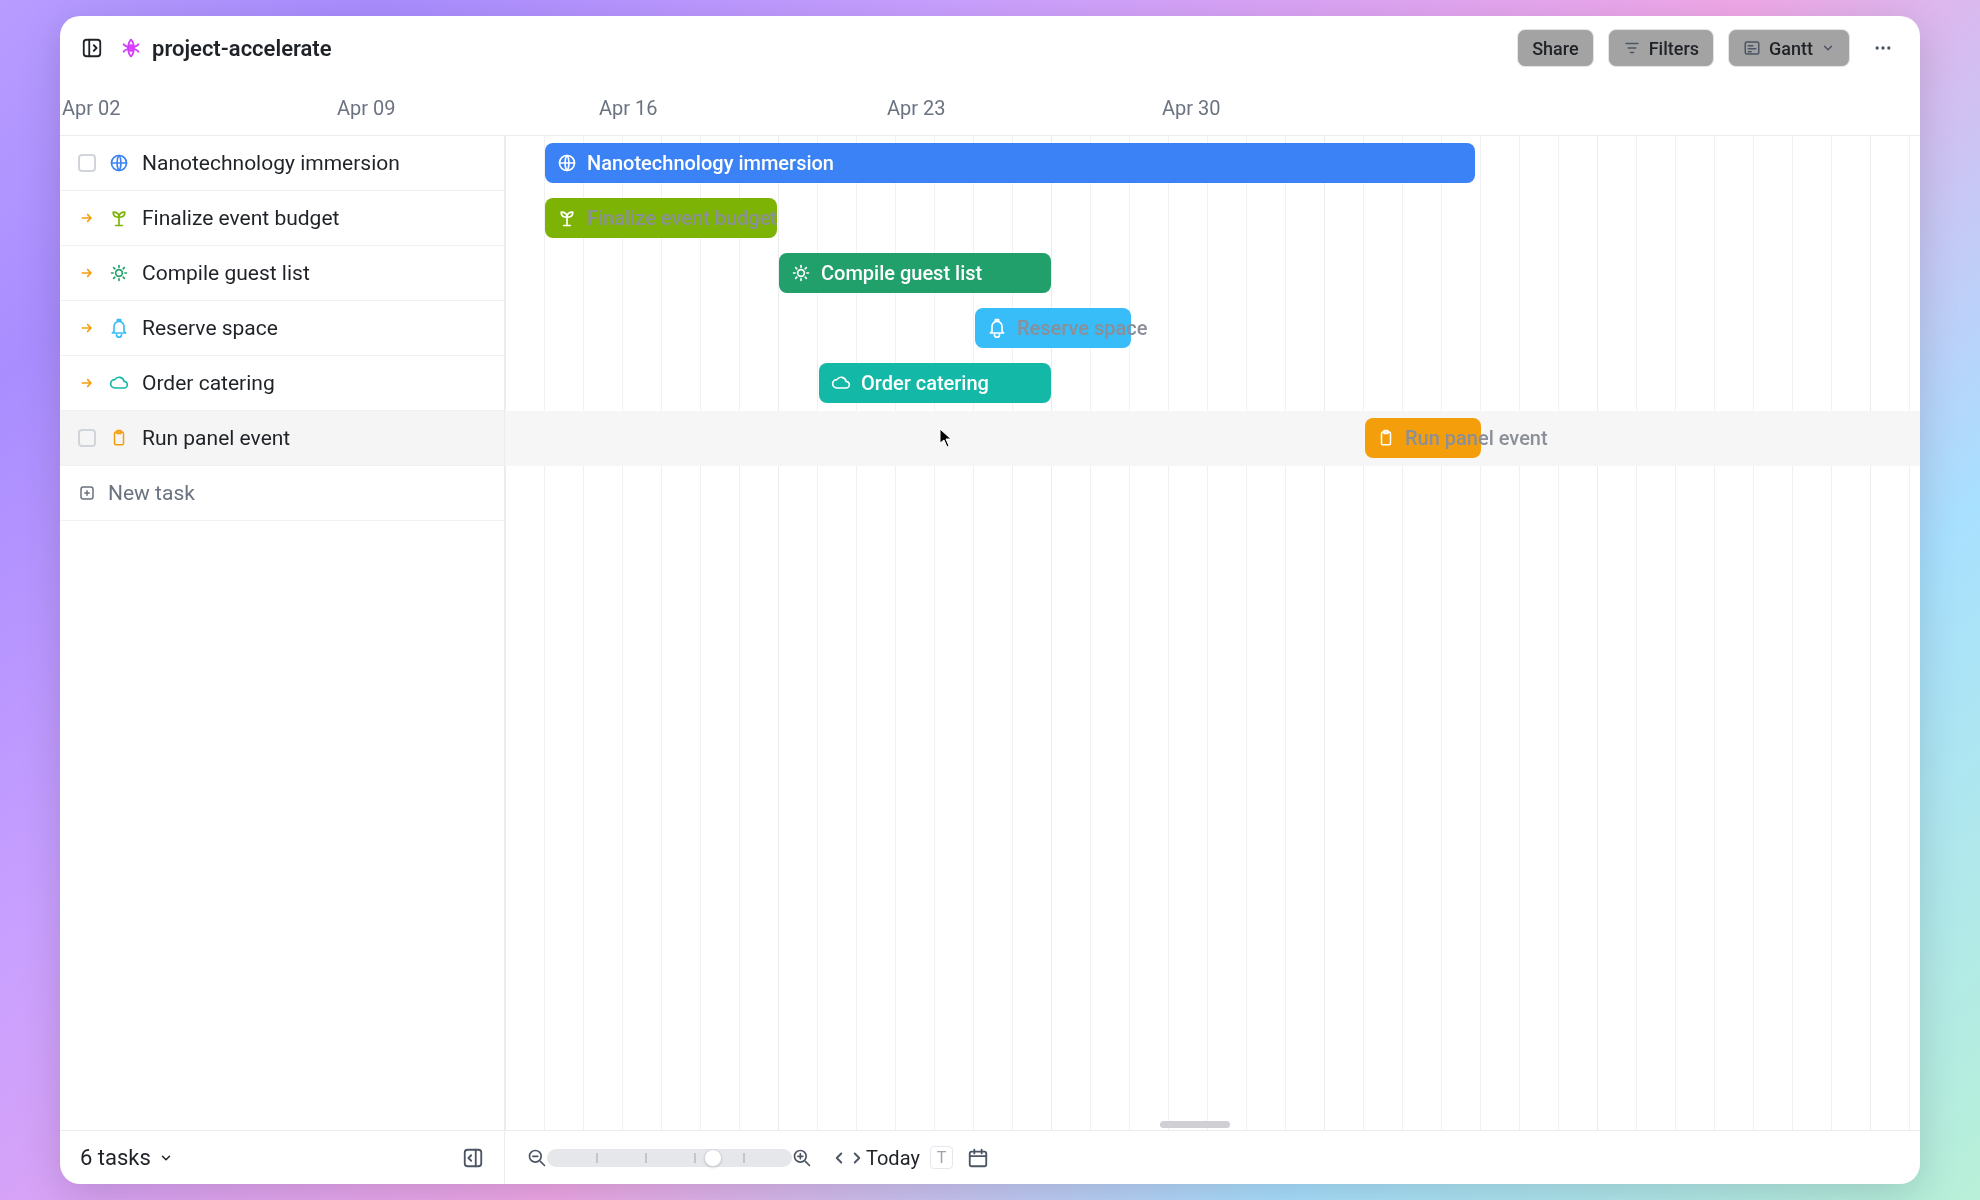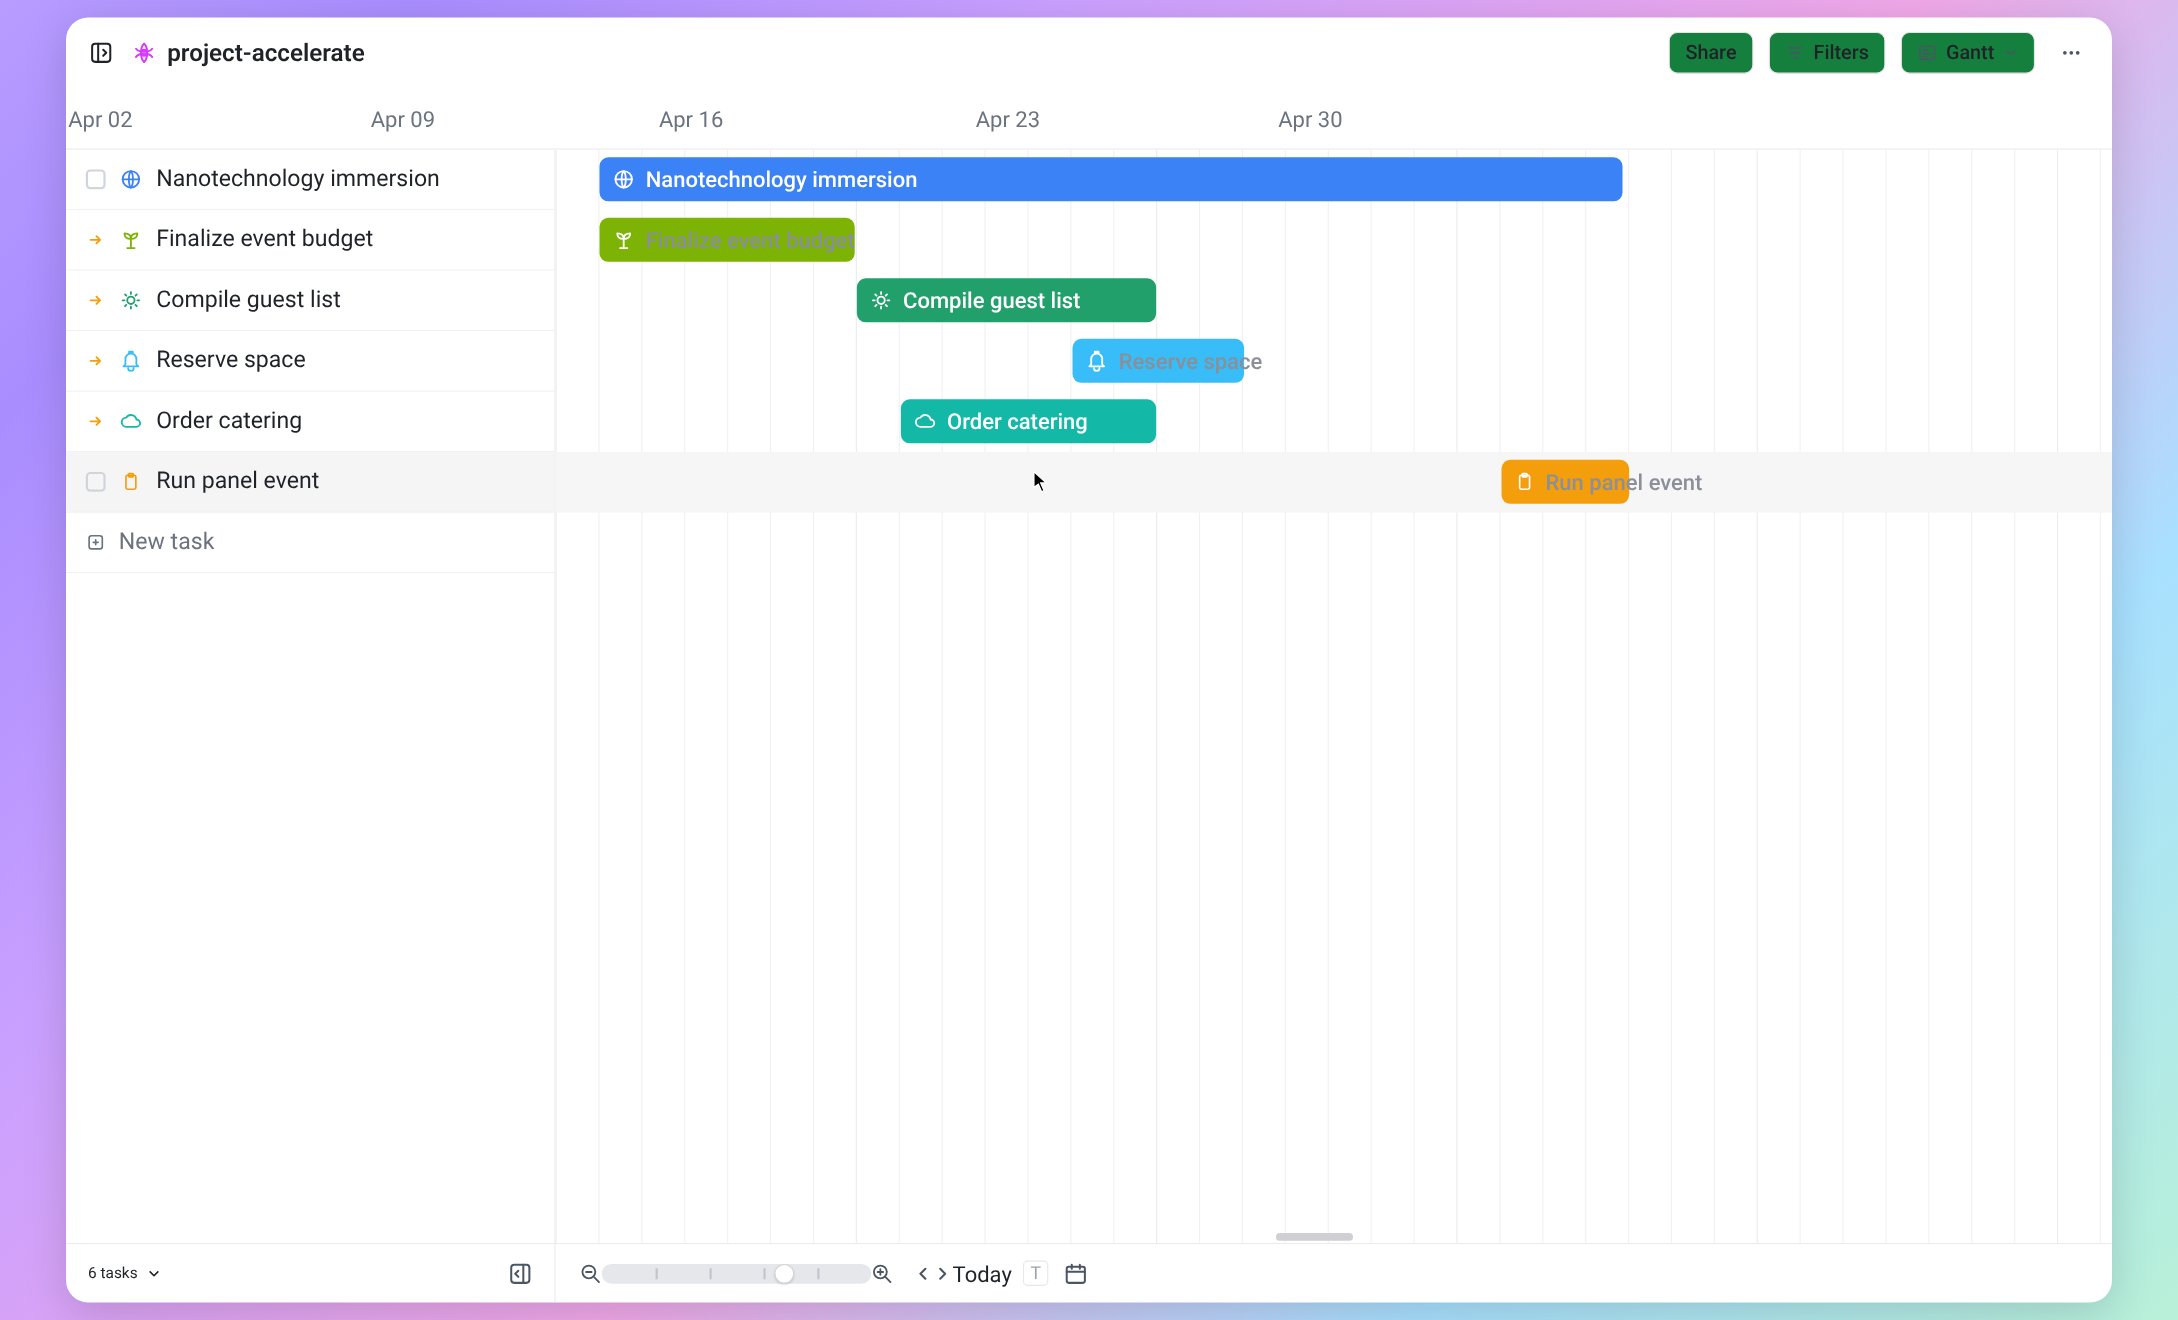"Share" .pill-btn, .pill-btn-group { background: #15803d -> #a3a3a3 }
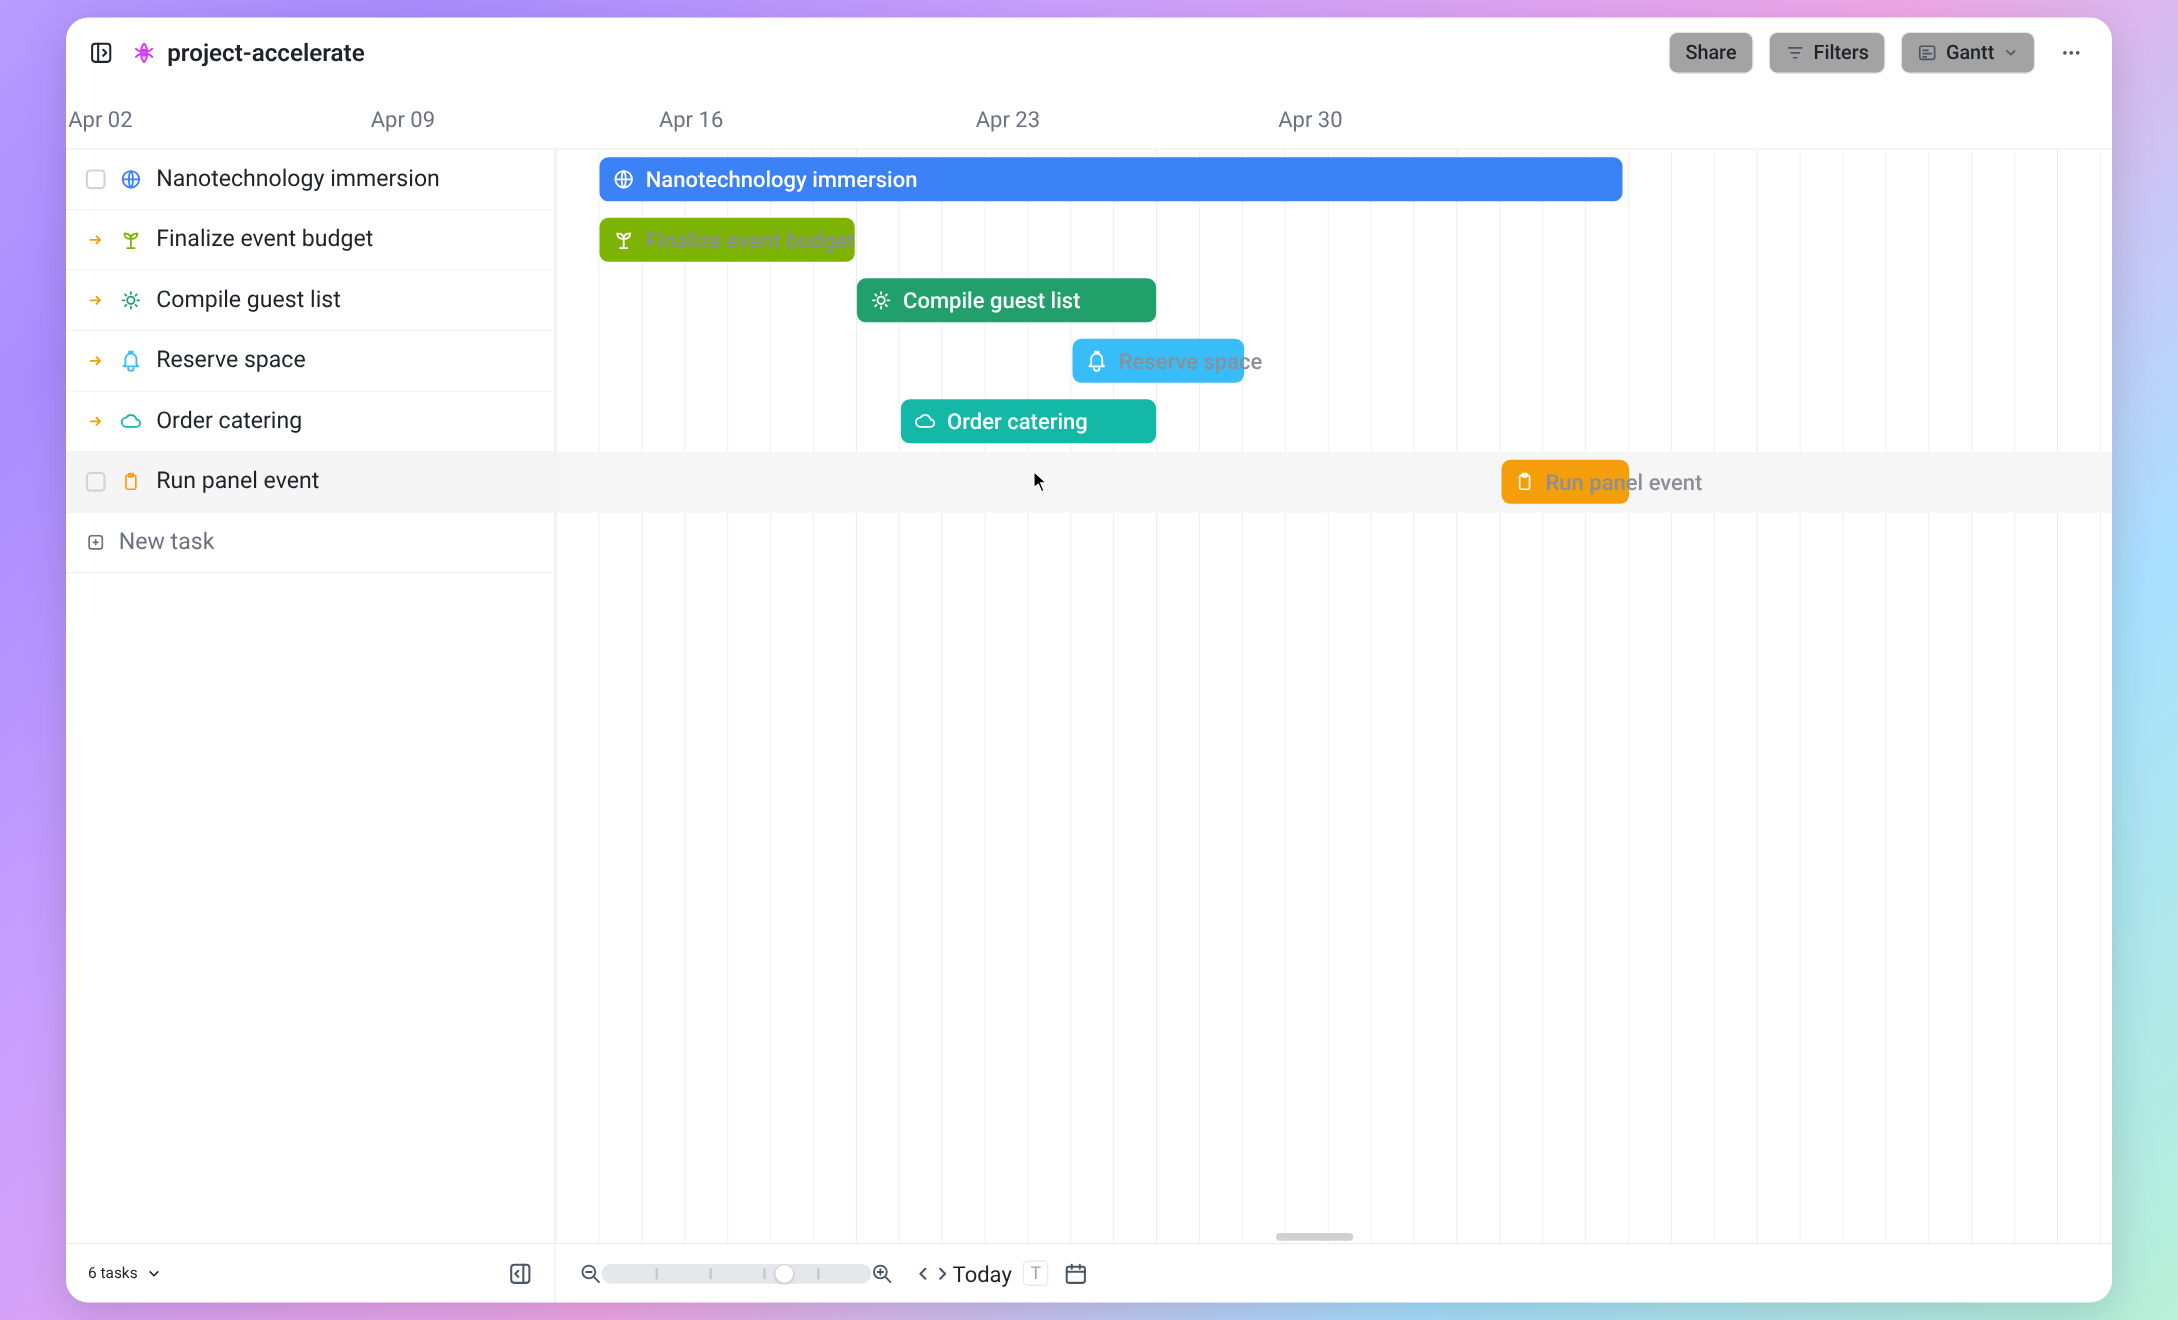"6 tasks" .task-count { font-size: 14px -> 22px }
